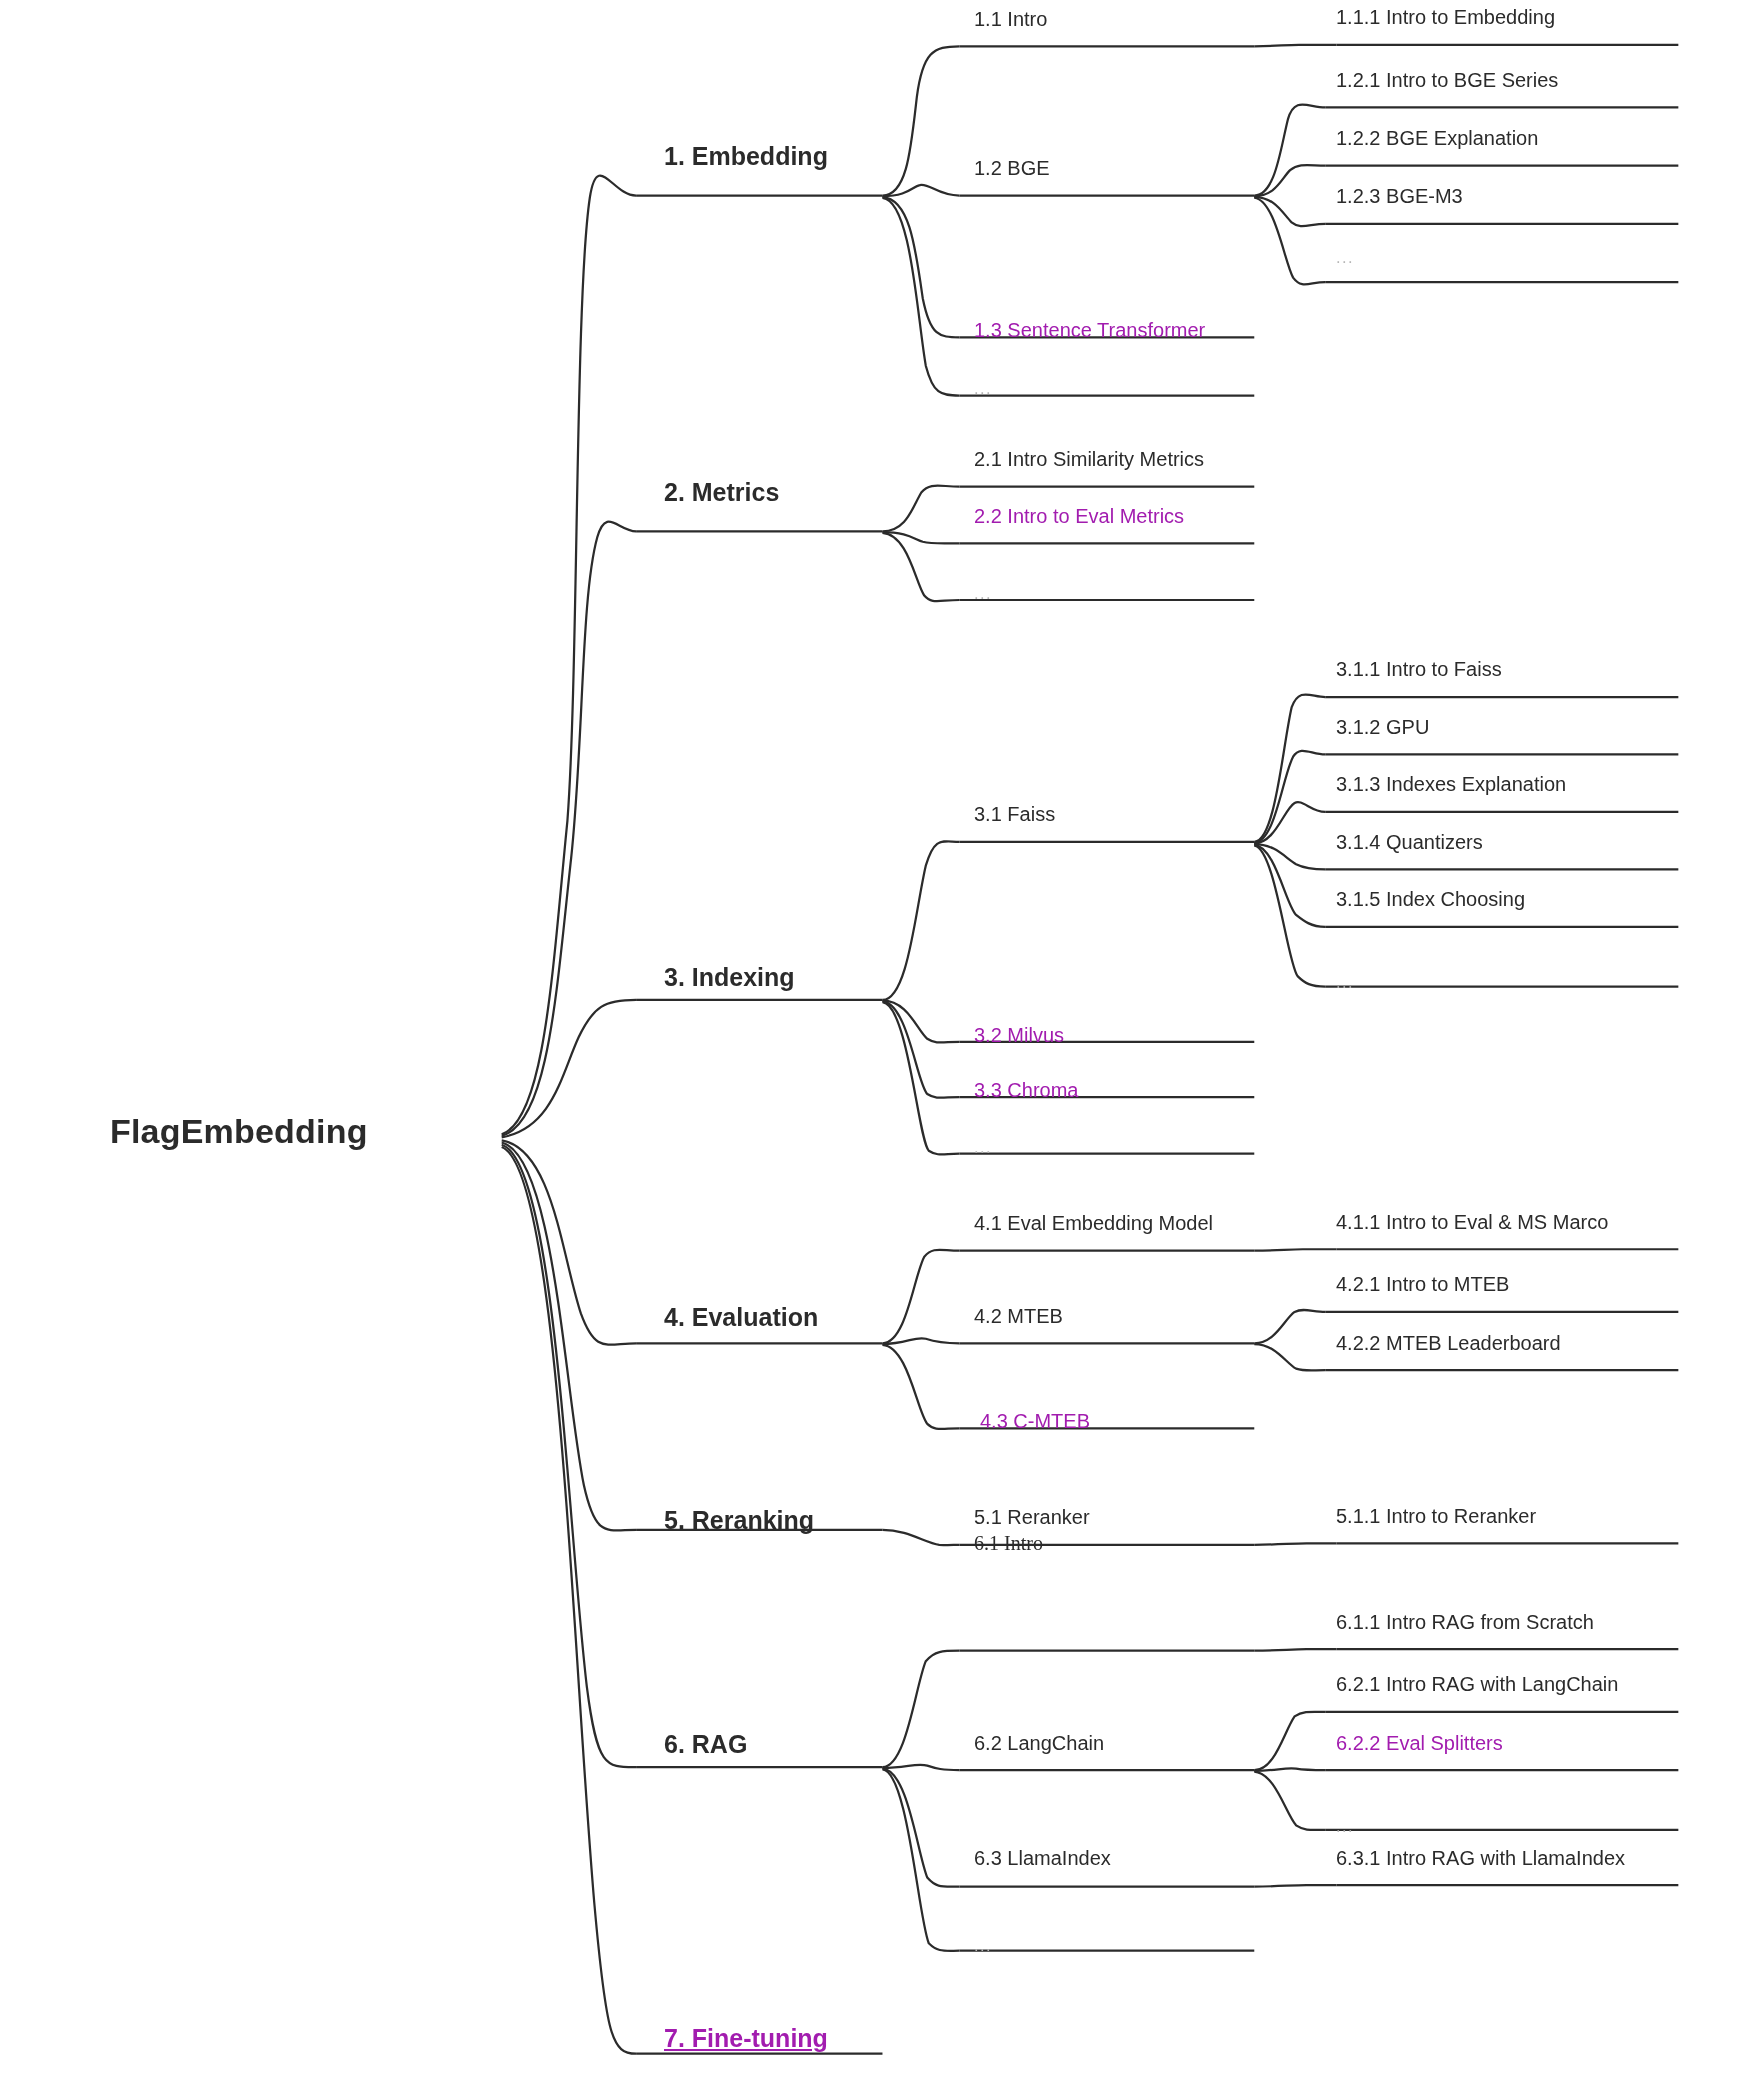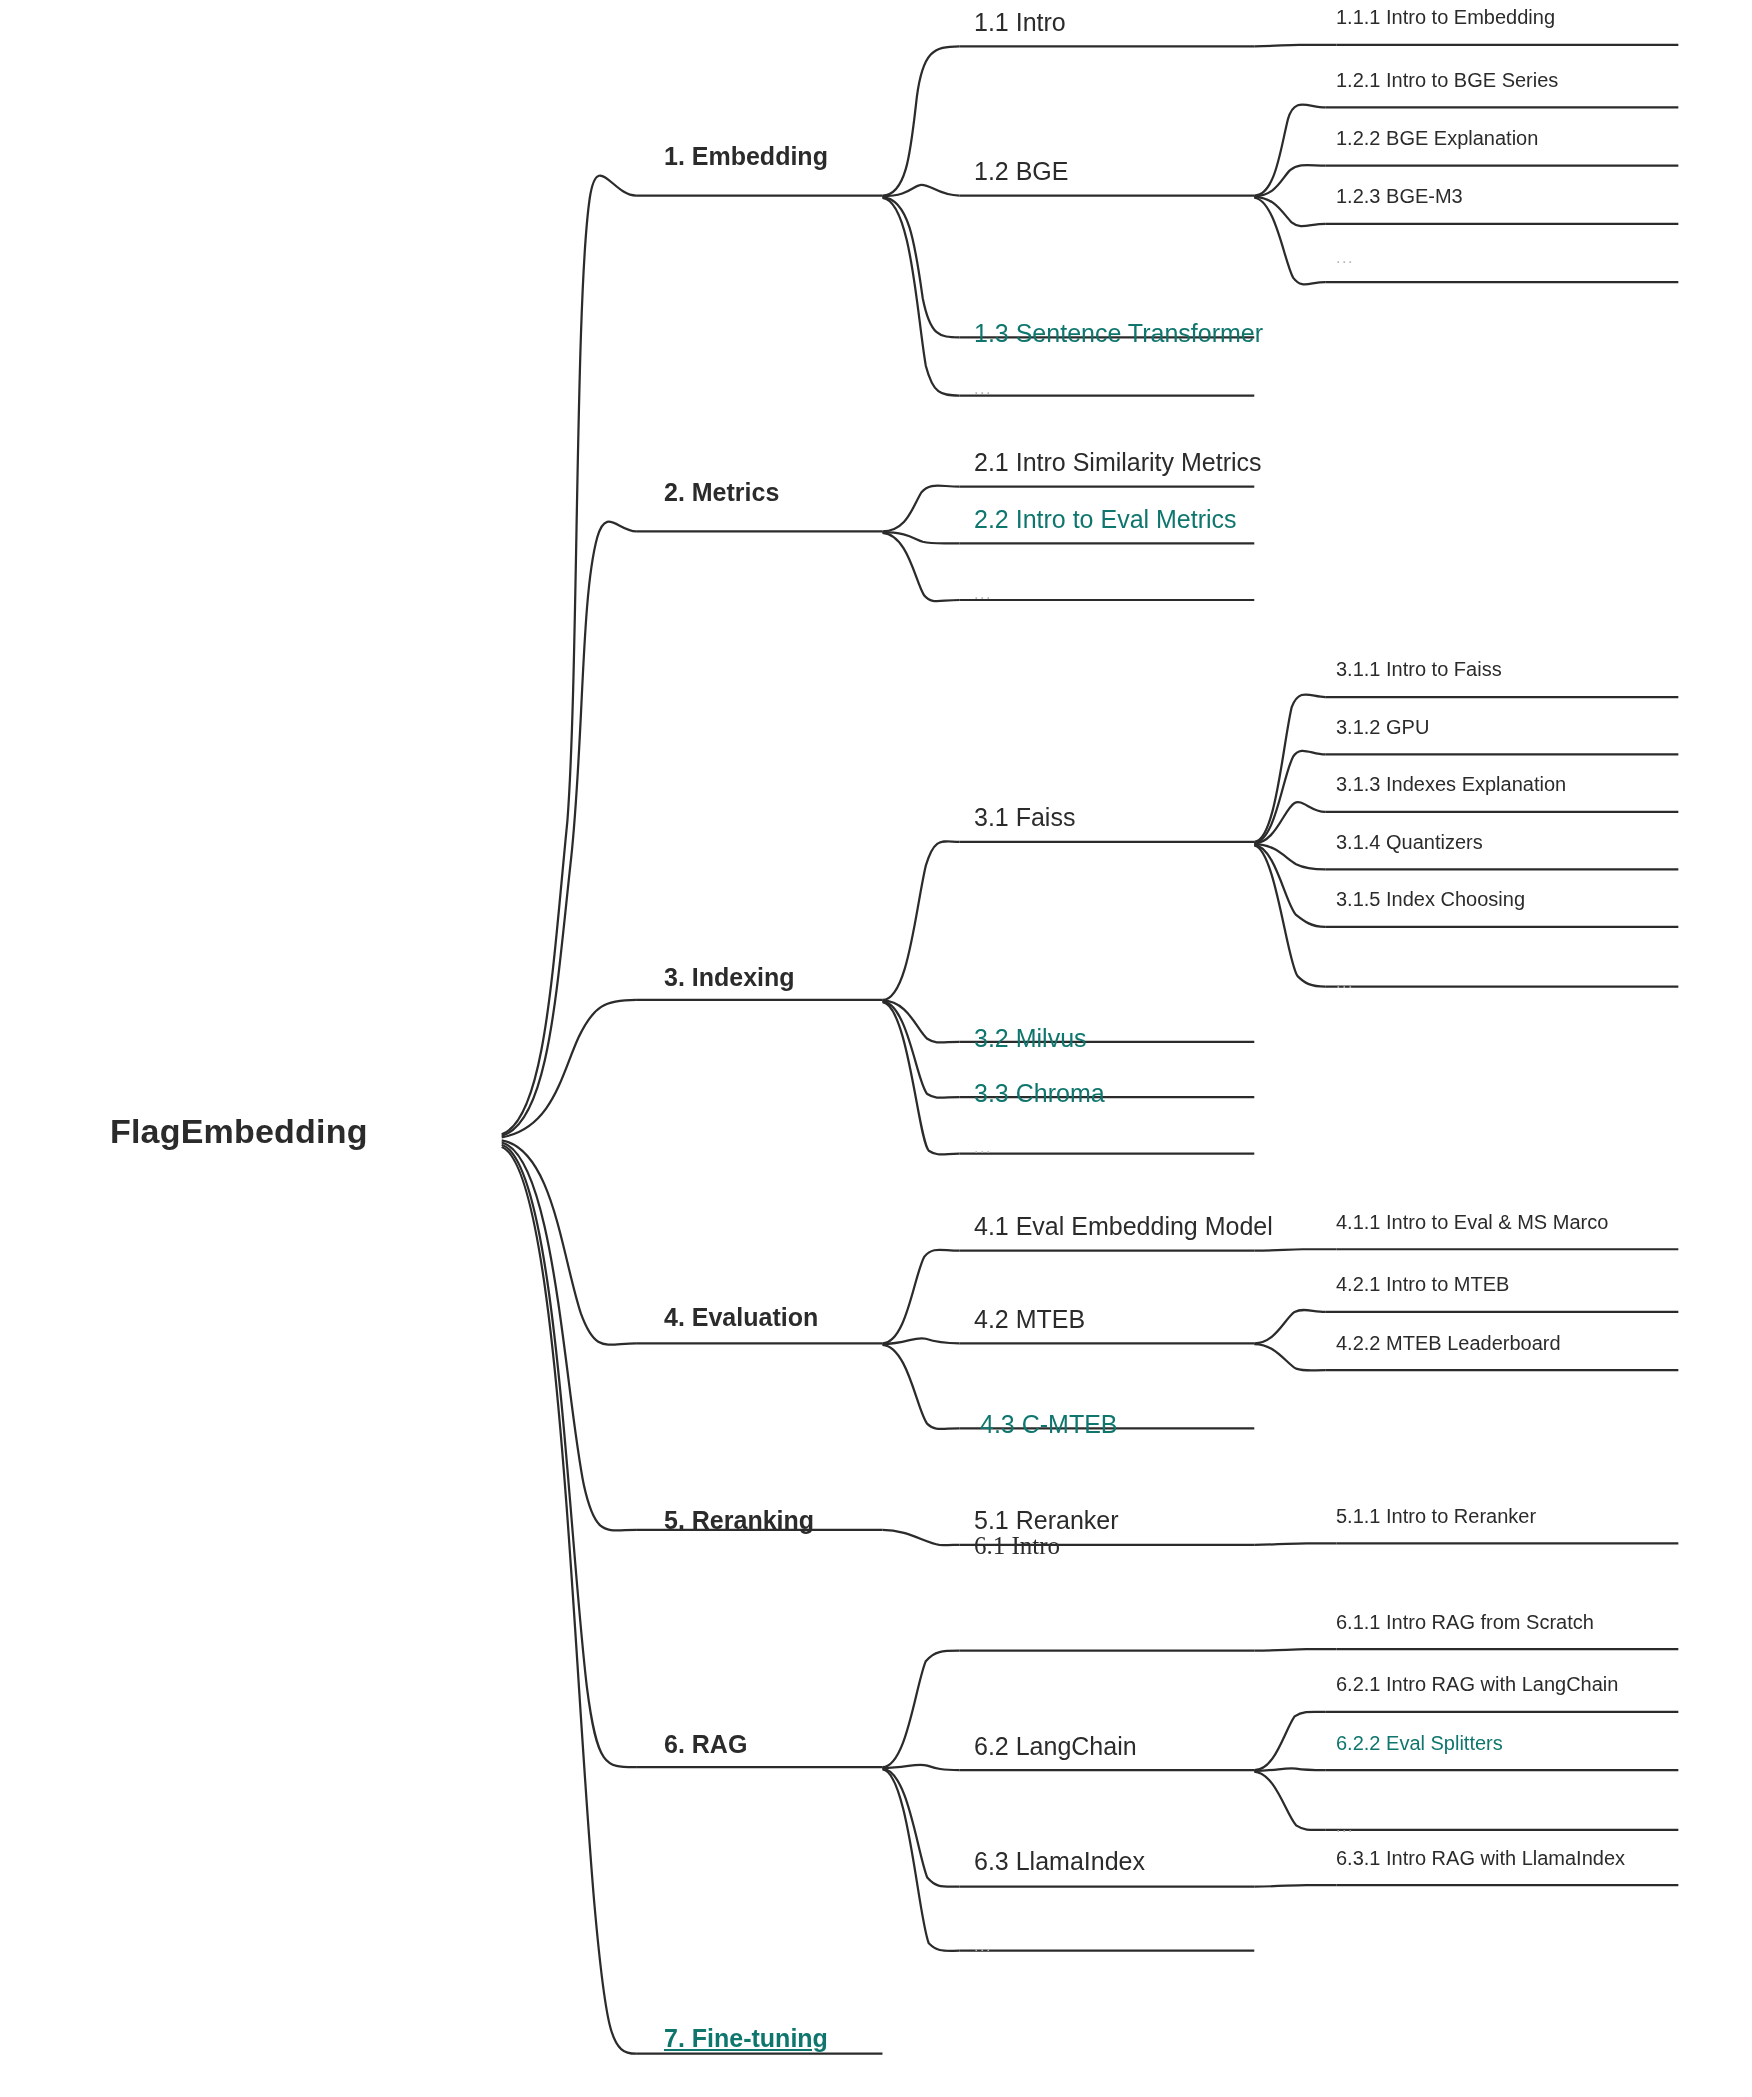"1.1 Intro" .node-l2 { font-size: 25px -> 20px }
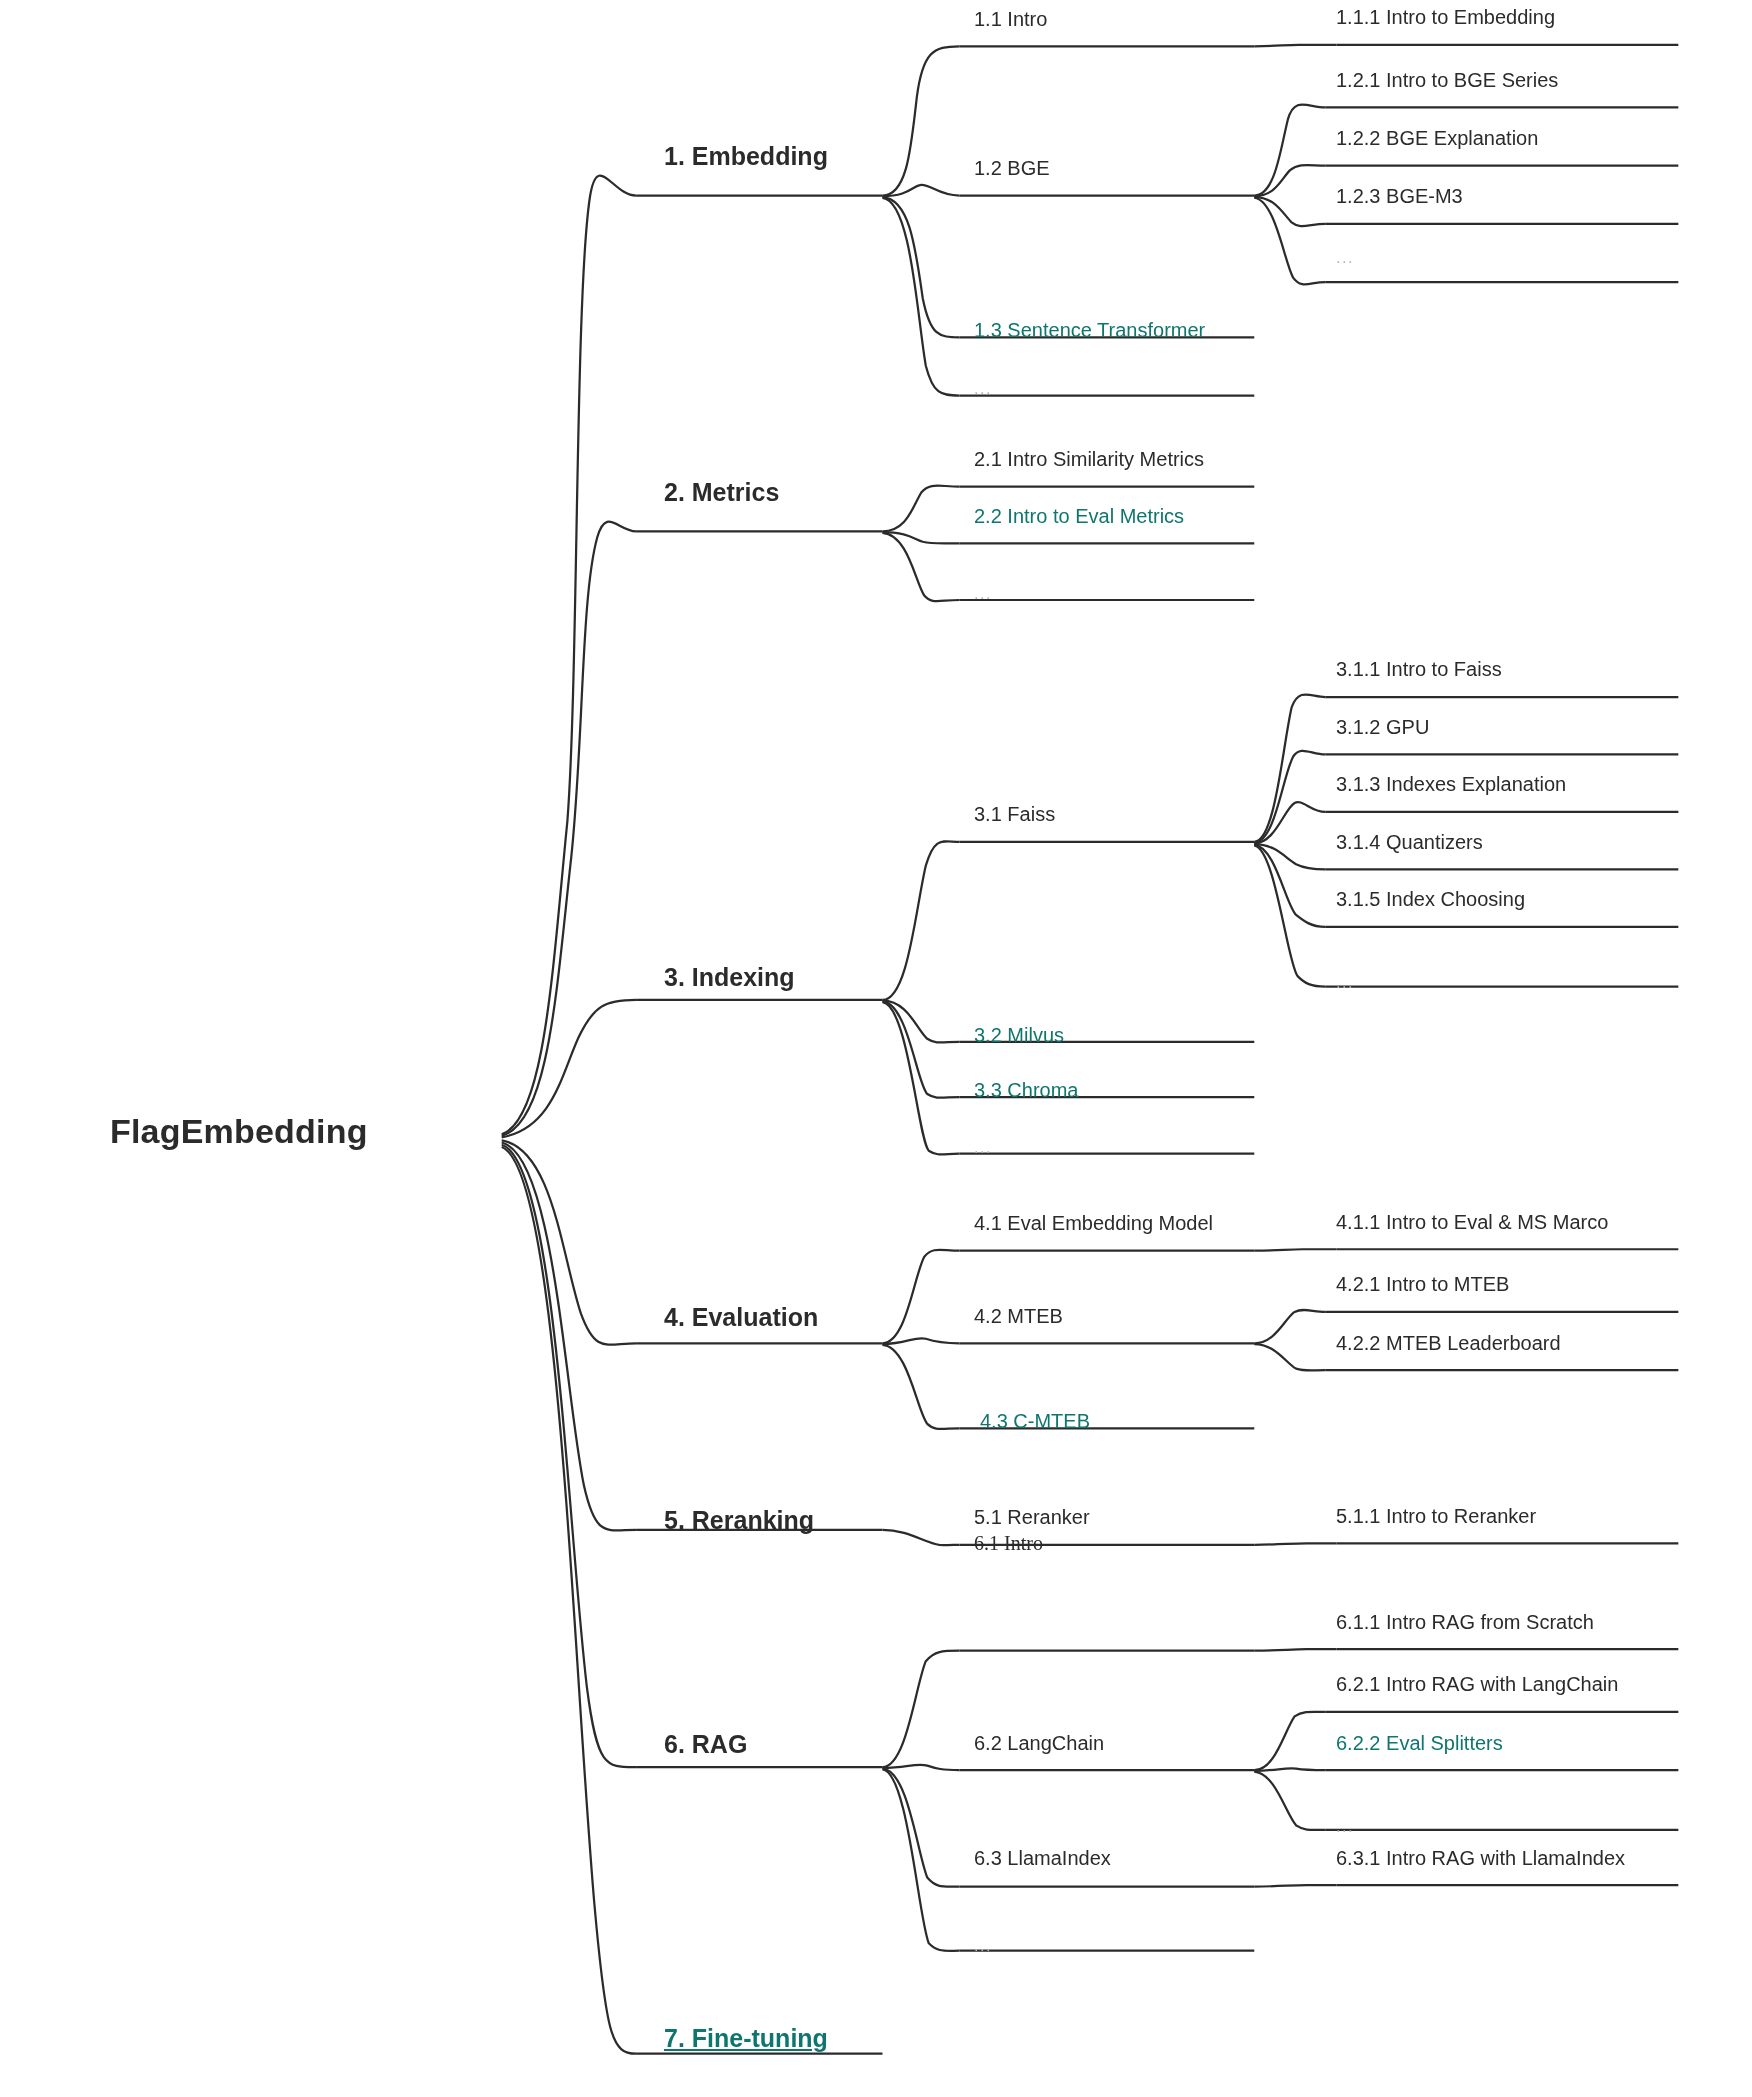"1.3 Sentence Transformer" .dim { color: #0f766e -> #a21caf }
